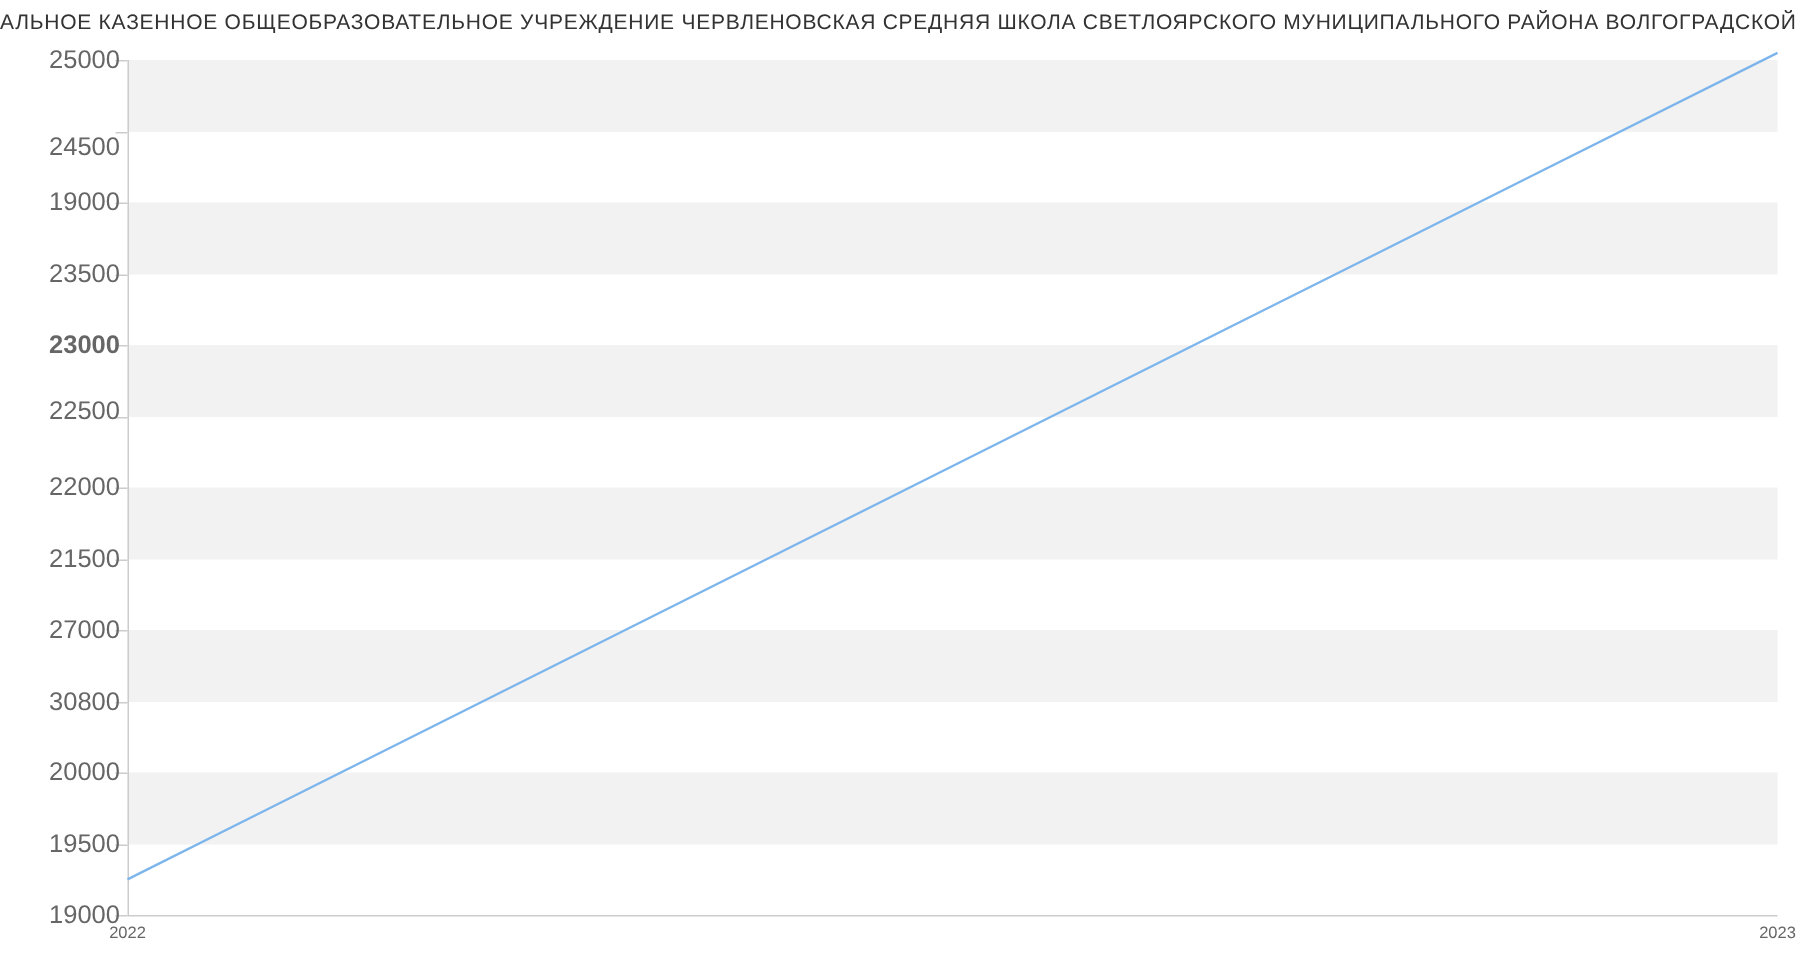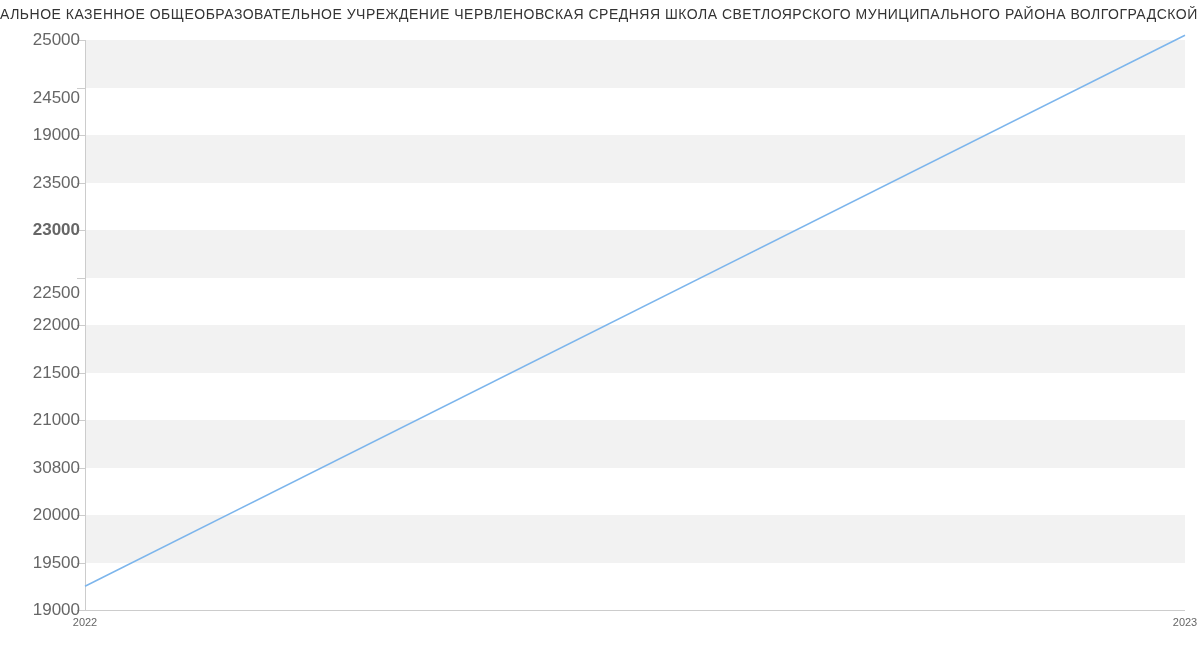"22500" div.y-label { top: 293px -> 274px }
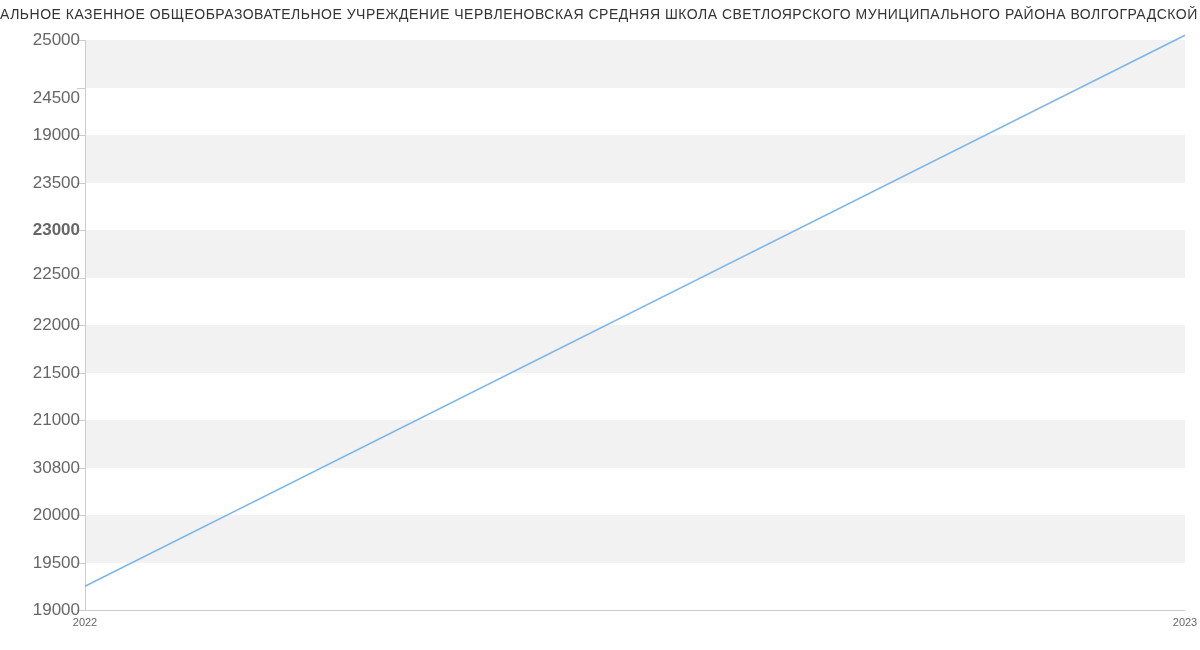"21000" div.y-label { text: 21000 -> 27000 }
